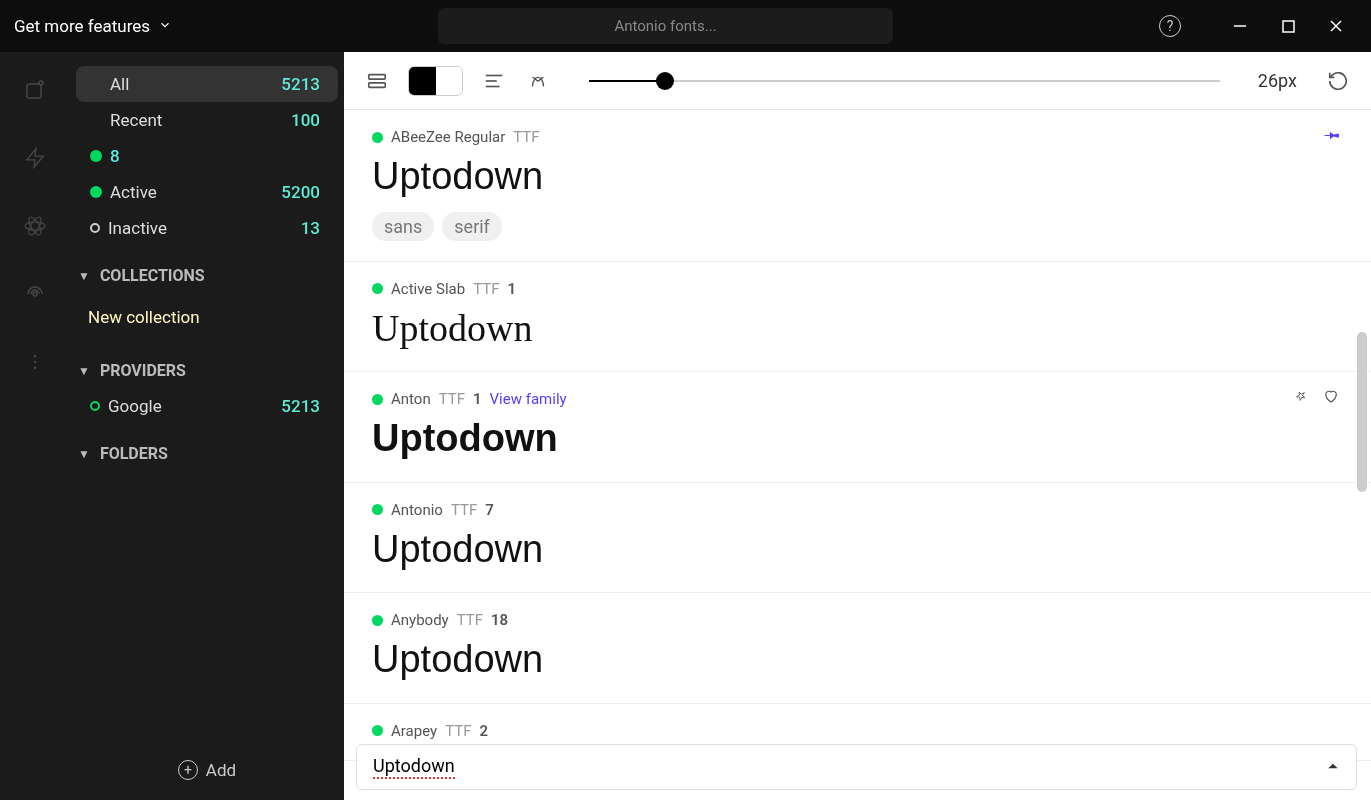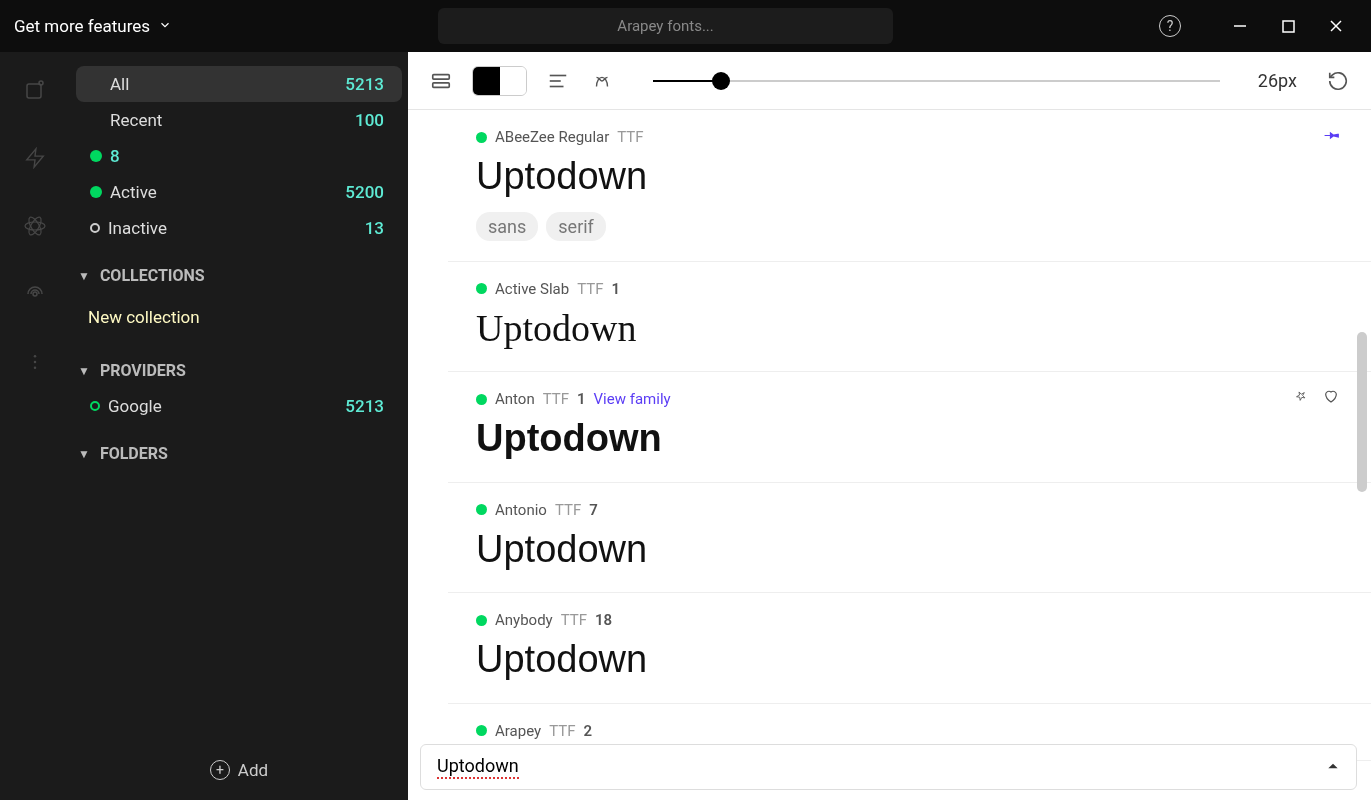"Arapey fonts..." span { text: Arapey -> Antonio }
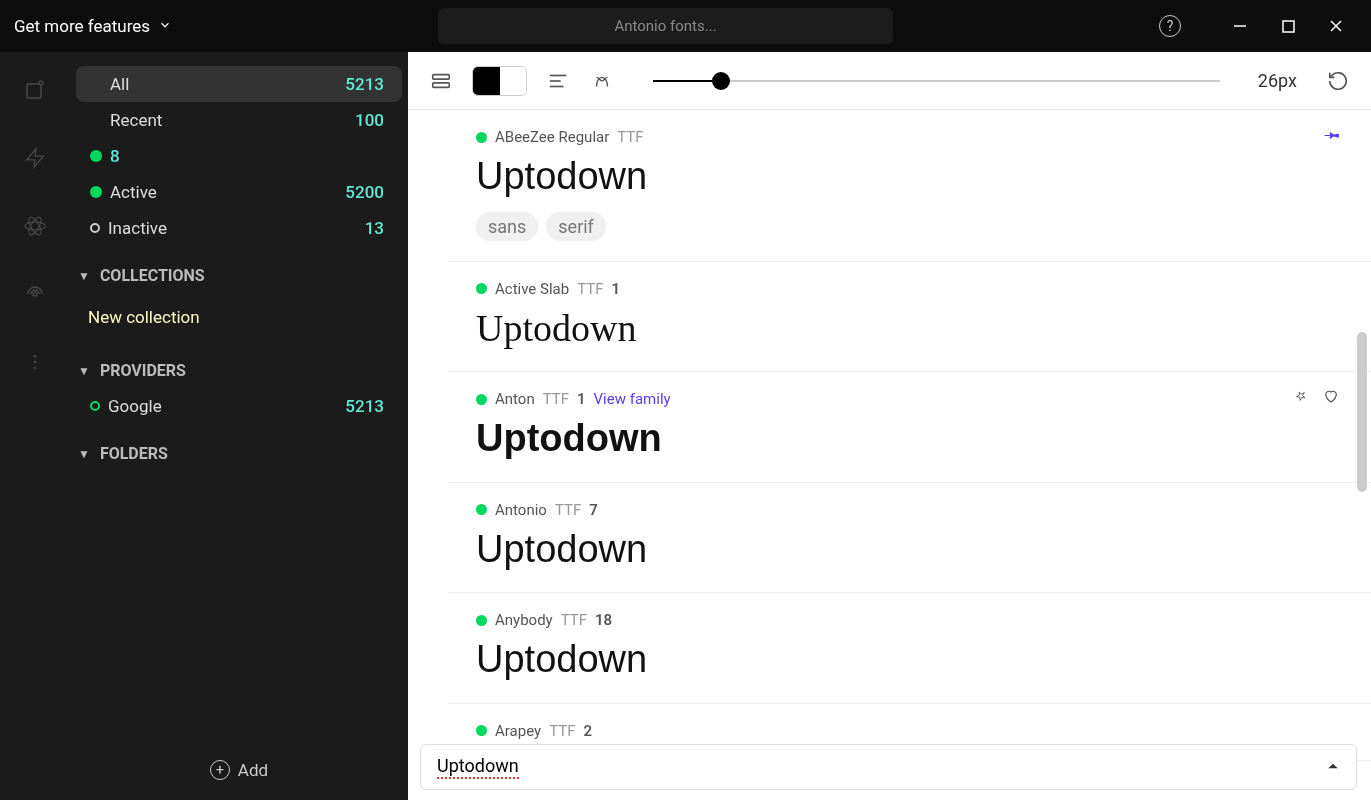"All" .sidebar { width: 408px -> 344px }
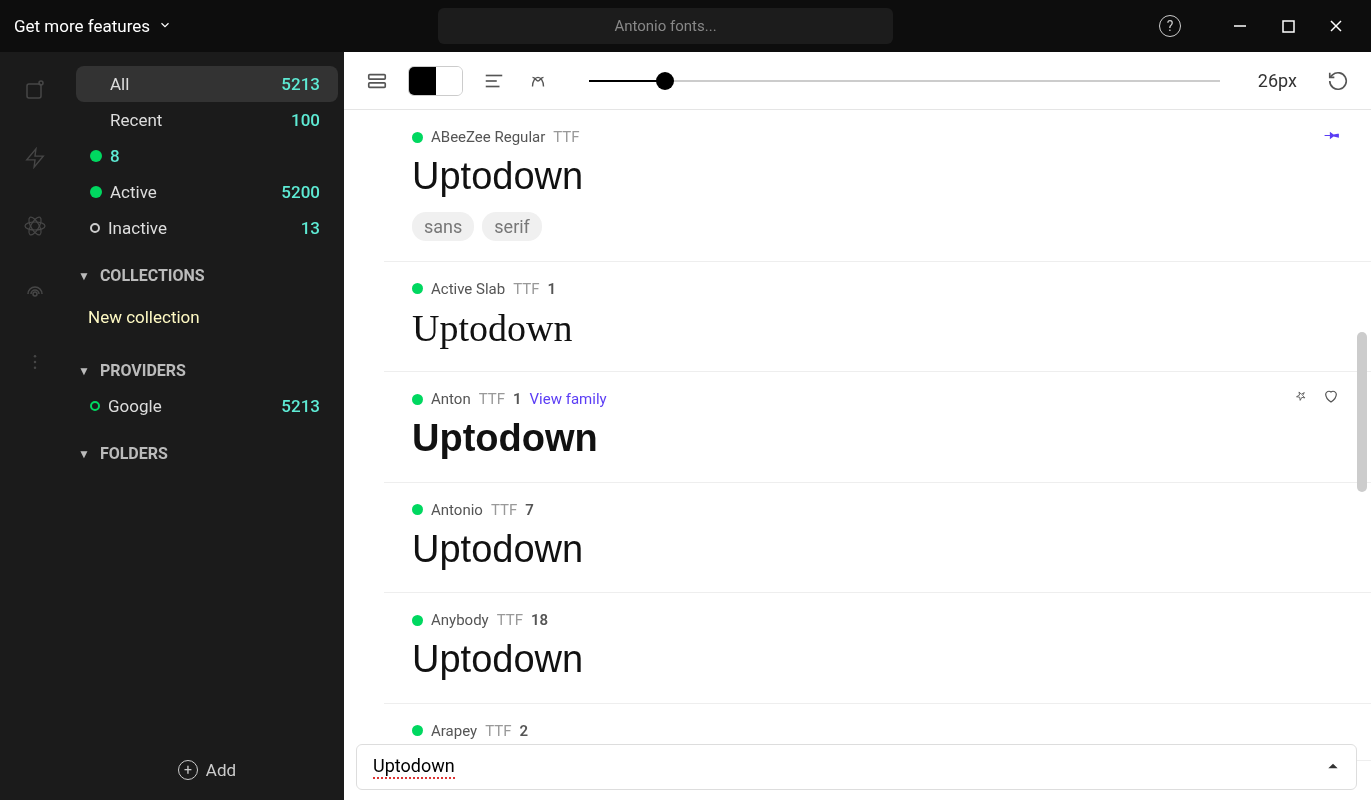"ABeeZee Regular" .font-card { margin-left: 40px -> none }
